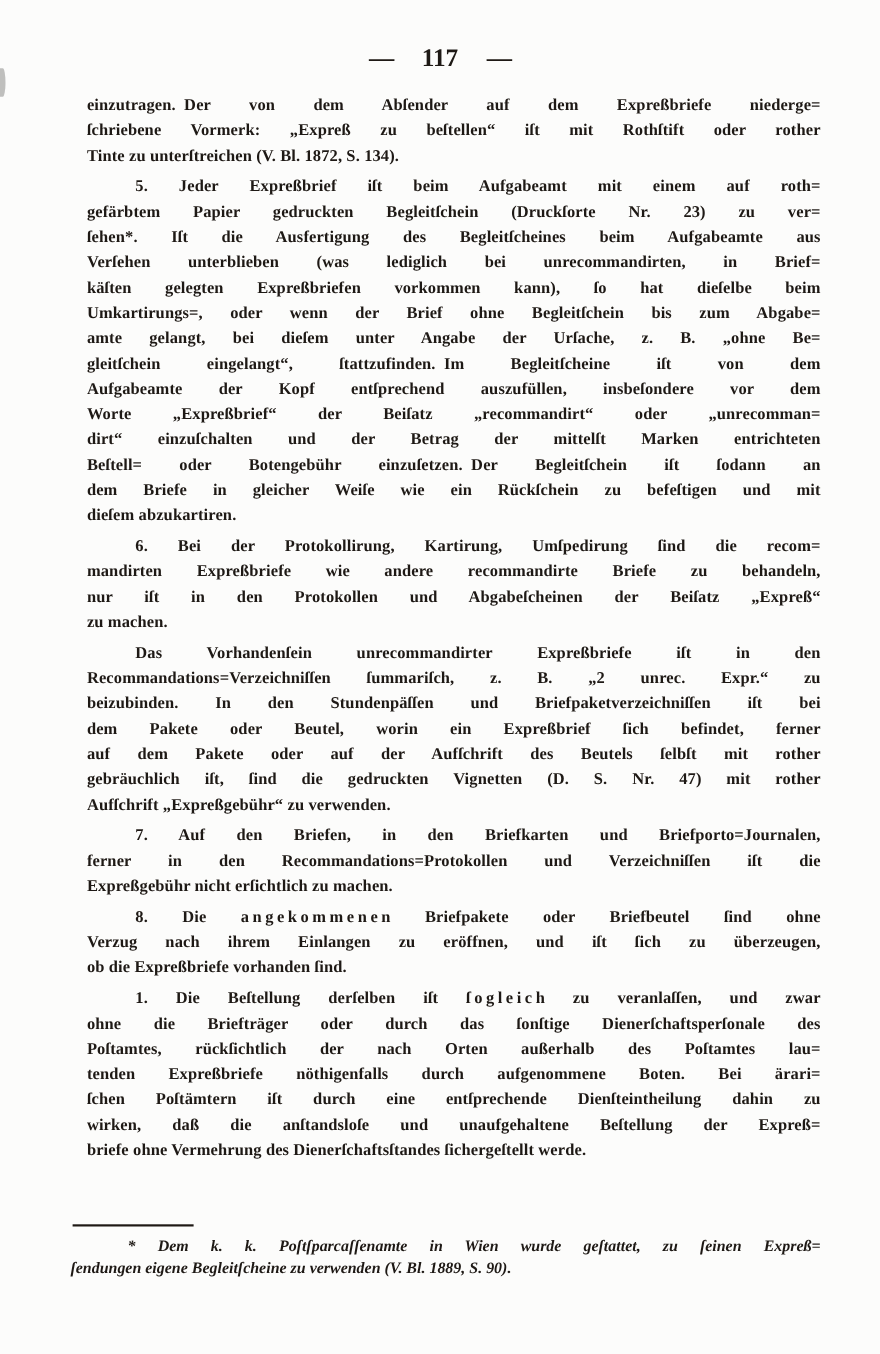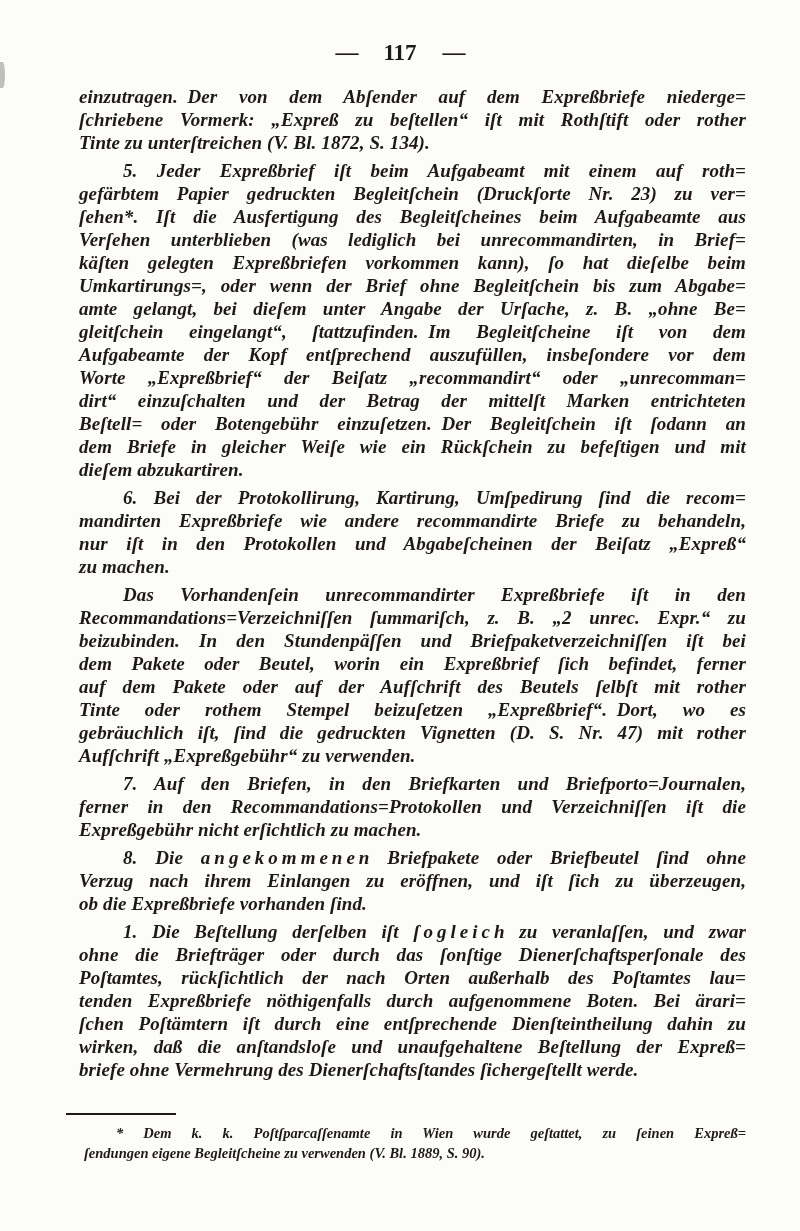"einzutragen. Der von dem Abſender" .body-text { font-size: 19px -> 15px; font-style: italic -> none }
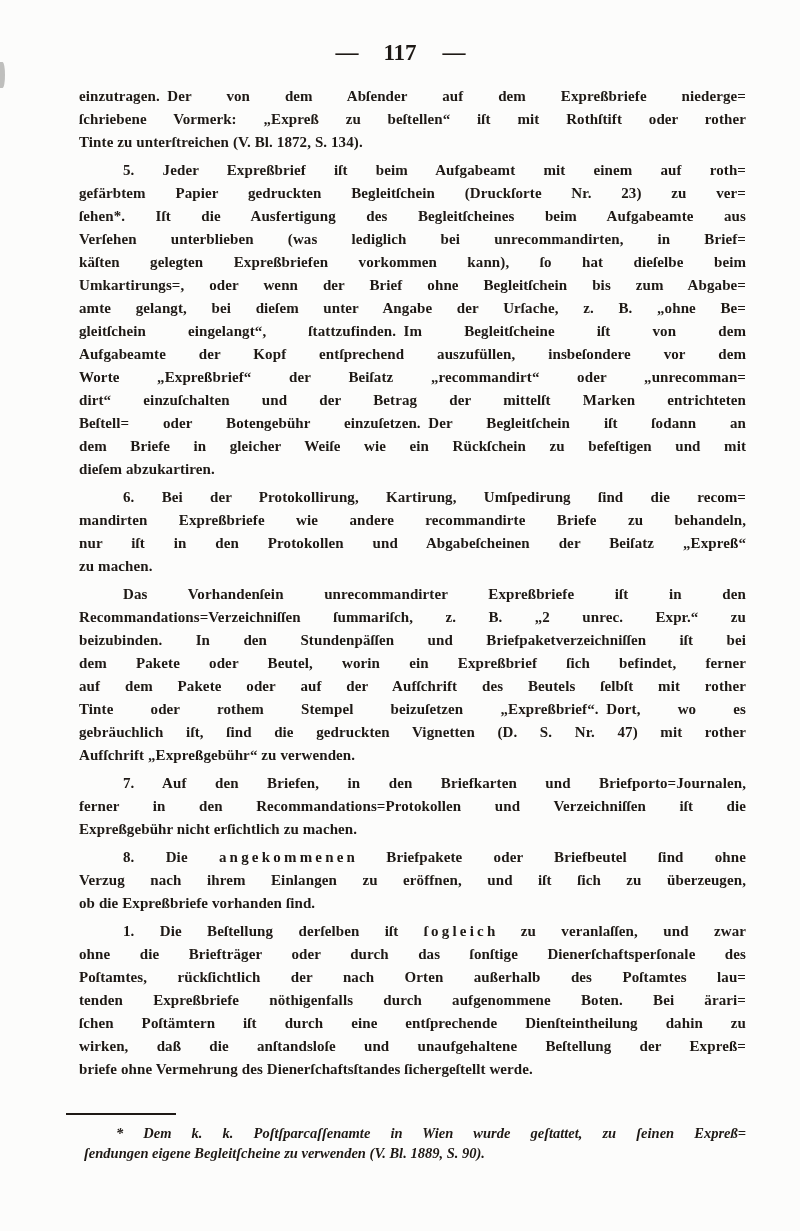"Tinte oder rothem Stempel beizuſetzen" div.line { html: <div>Tinte oder rothem Stempel beizuſetzen „Expreßbrief“. Dort, wo es</div> -> none }
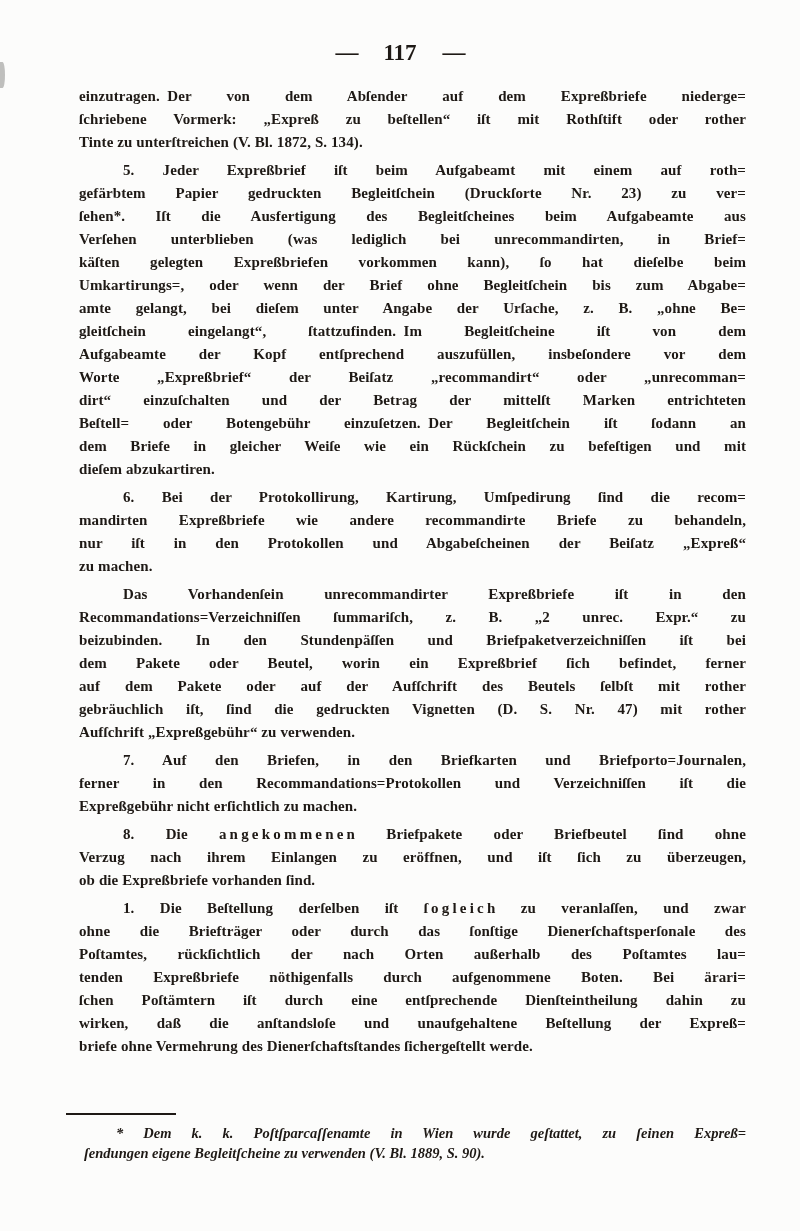"ſendungen eigene Begleitſcheine zu" .footnote .line:last-child { margin-left: 20px -> none }
